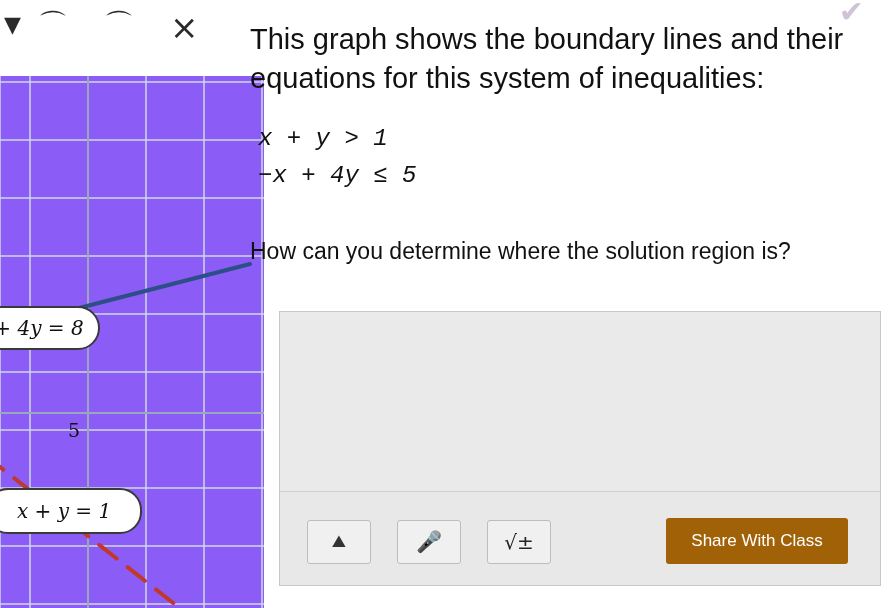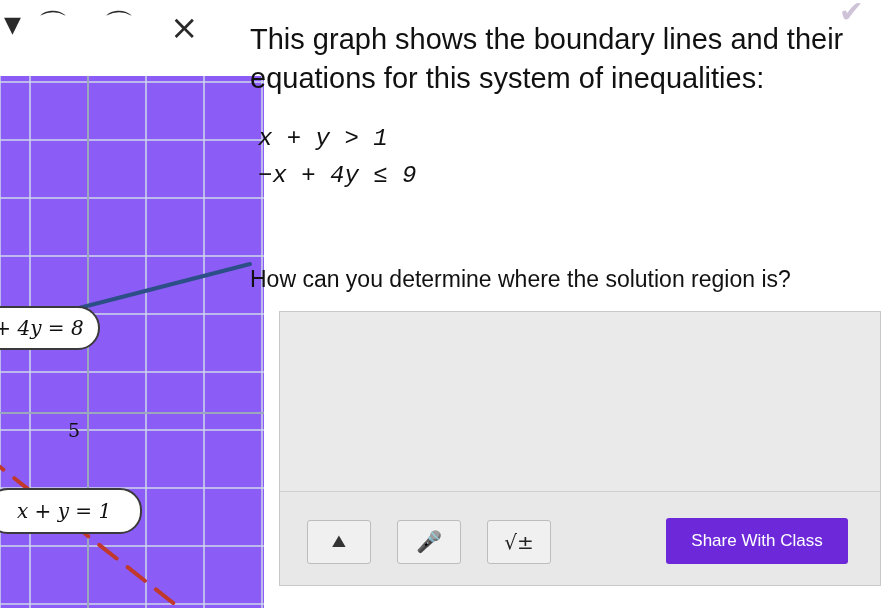"−x + 4y ≤ 9" div { text: 9 -> 5 }
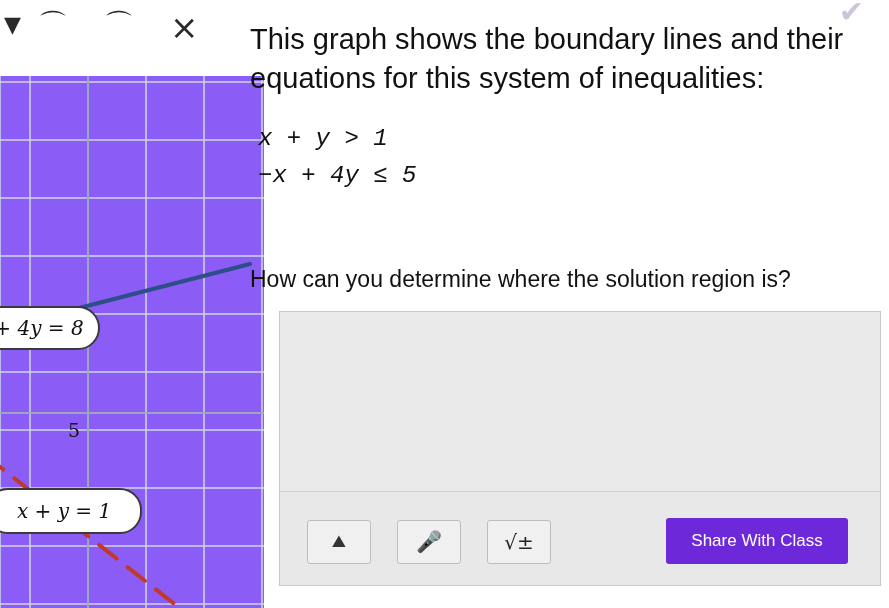"How can you determine where" .q-text2 { margin-top: 28px -> none }
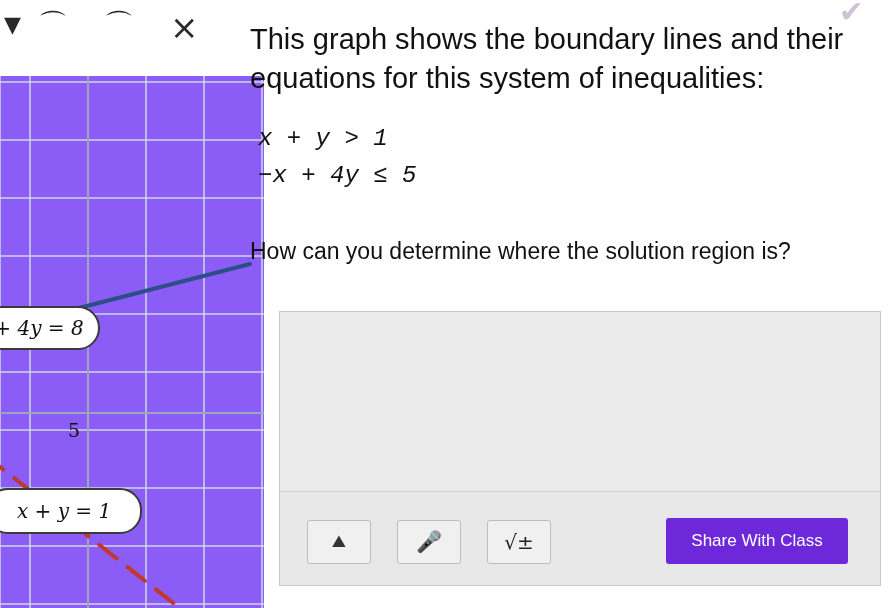"Share With Class" .share-btn { background: #6d28d9 -> #a16207 }
